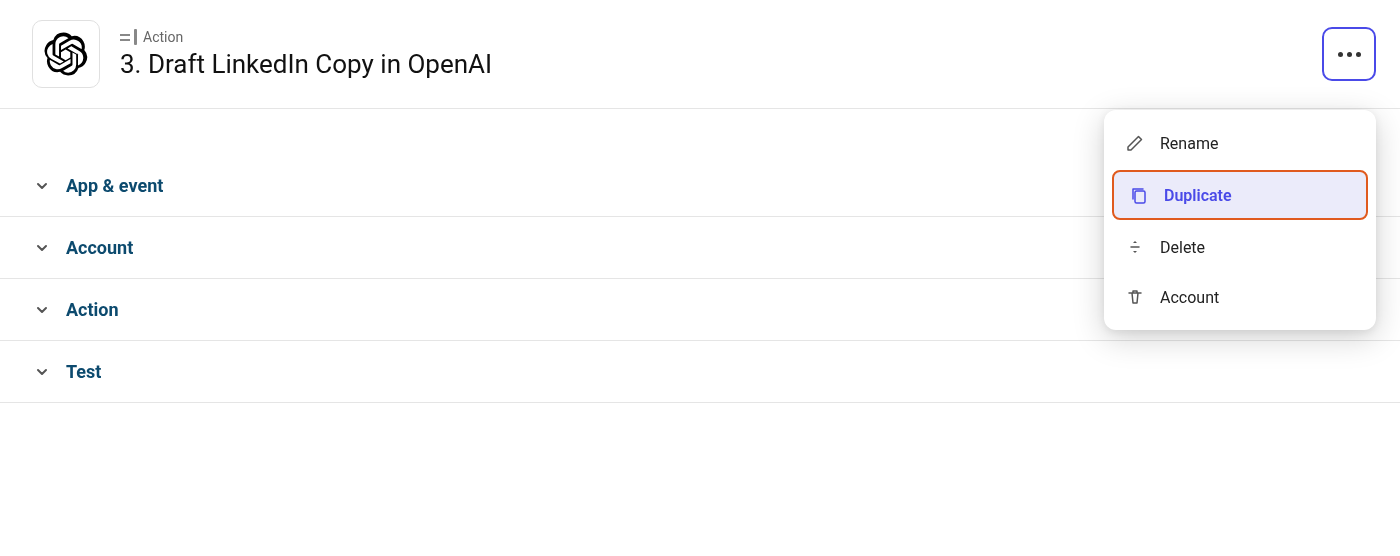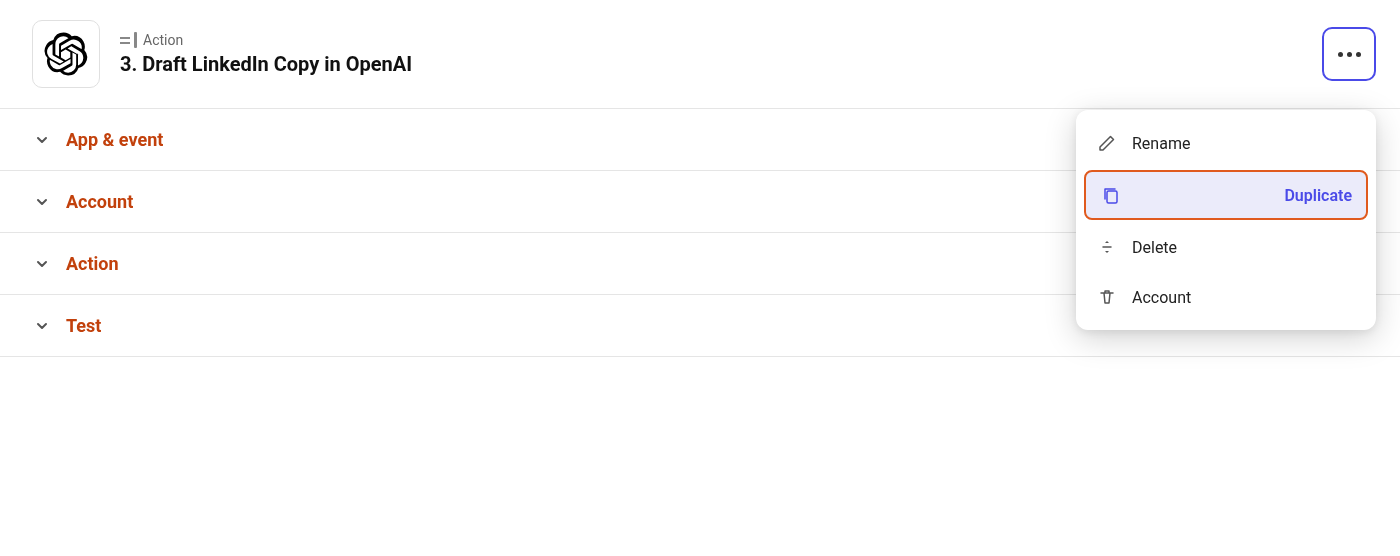"Action" .page-wrapper { gap: none -> 46px }
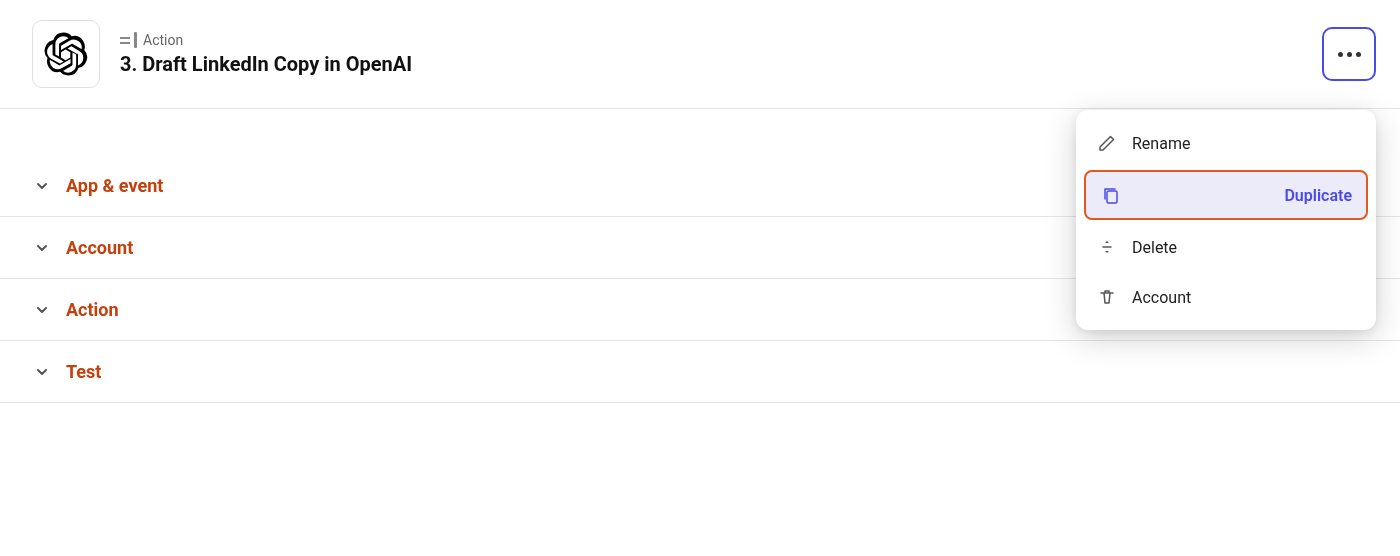"3. Draft LinkedIn Copy in" .header-title { font-size: 20px -> 26px; font-weight: 700 -> 400 }
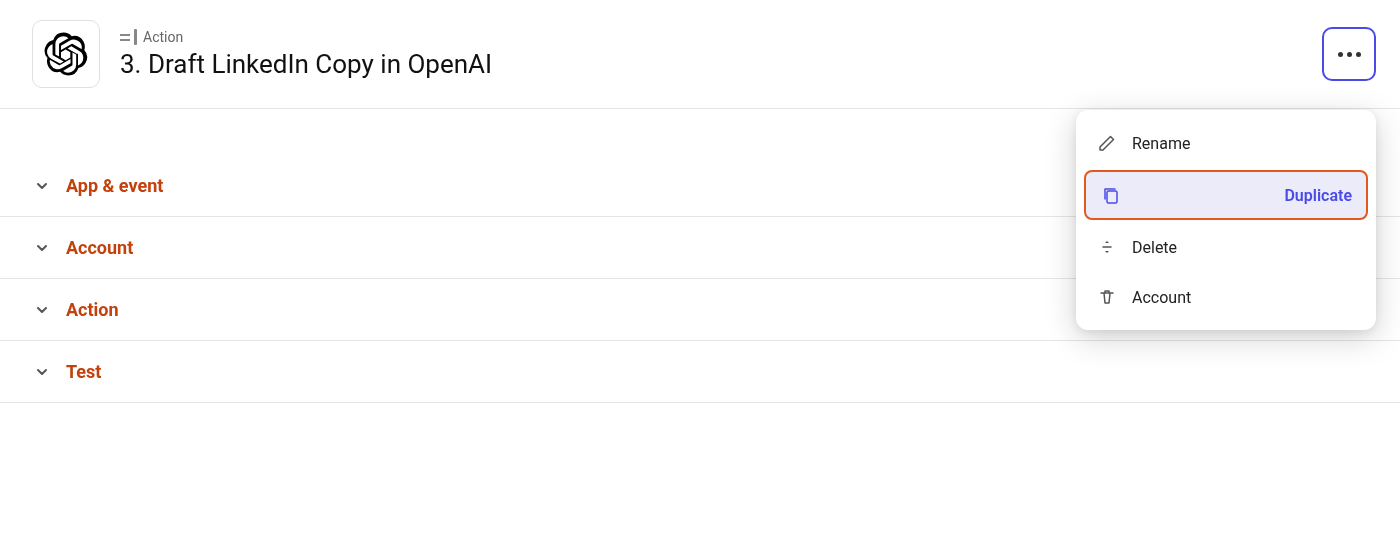"Rename" .dropdown-menu { width: 300px -> 272px }
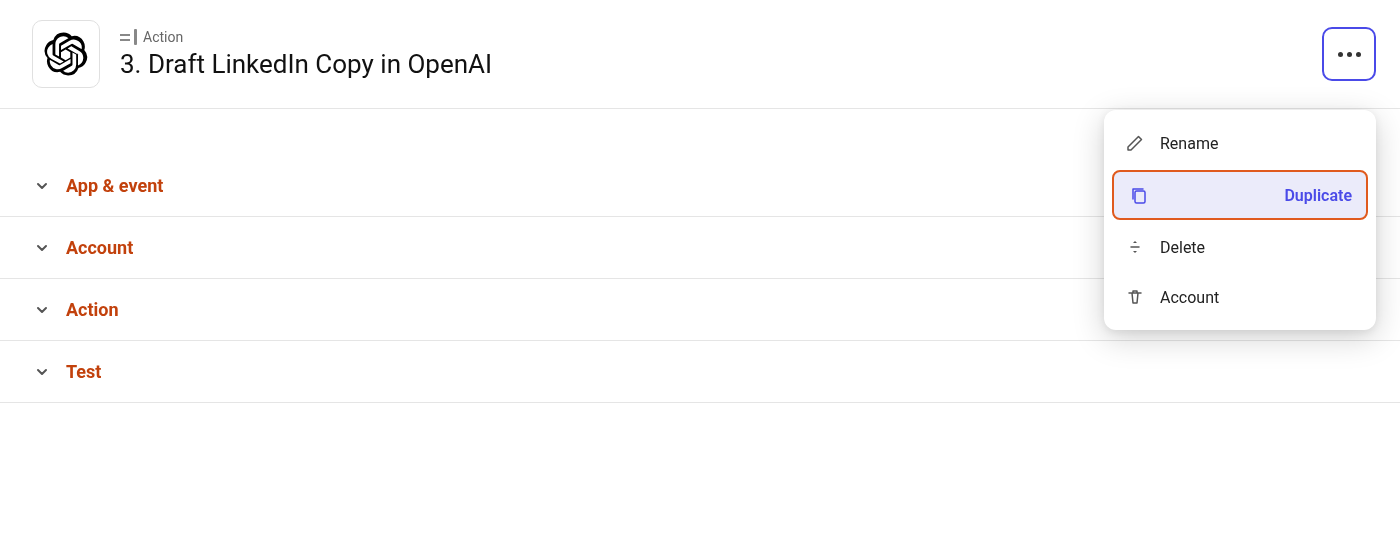"App & event" .section-label { color: #c2410c -> #0c4a6e }
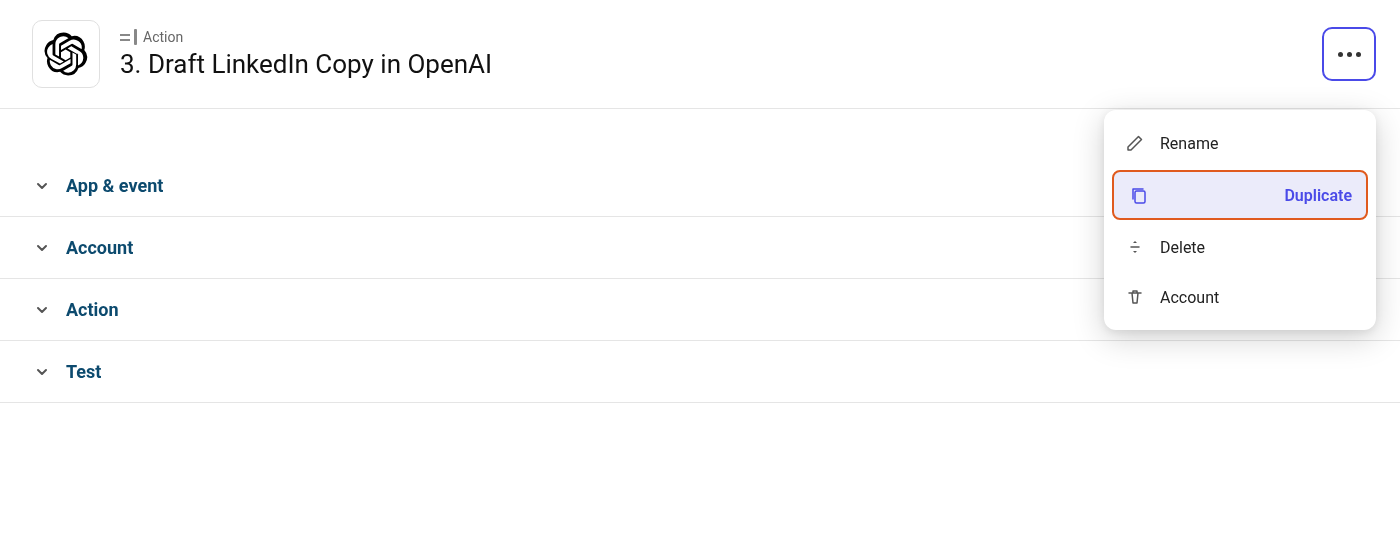"Duplicate" .menu-item.active { justify-content: space-between -> none }
